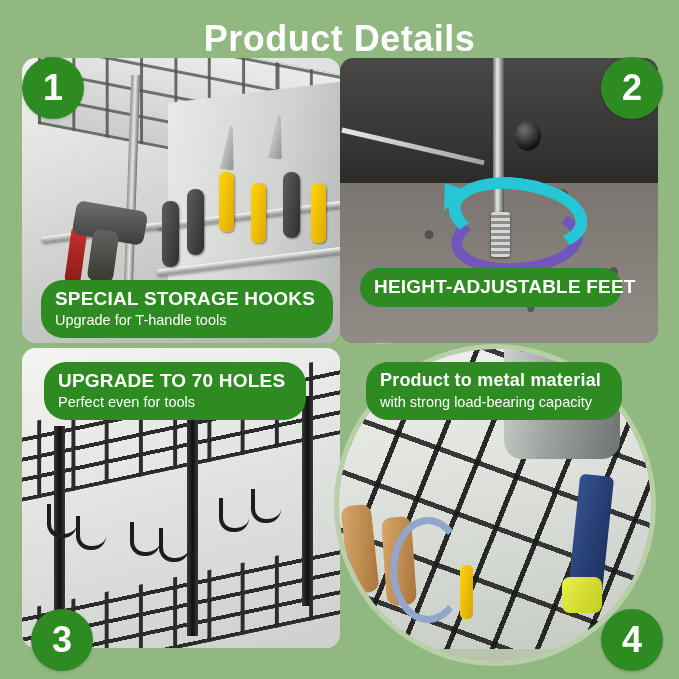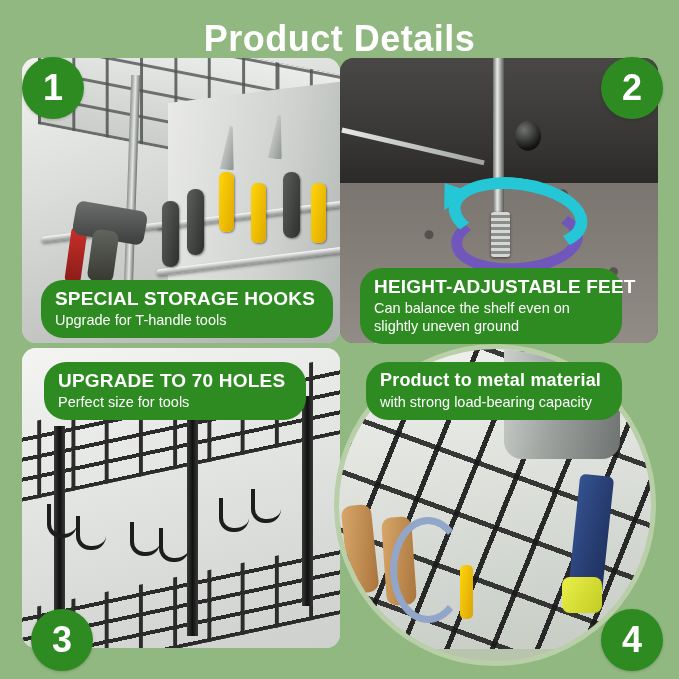"Can balance the shelf even" div.ls { html: <div>Can balance the shelf even on slightly uneven ground</div> -> none }
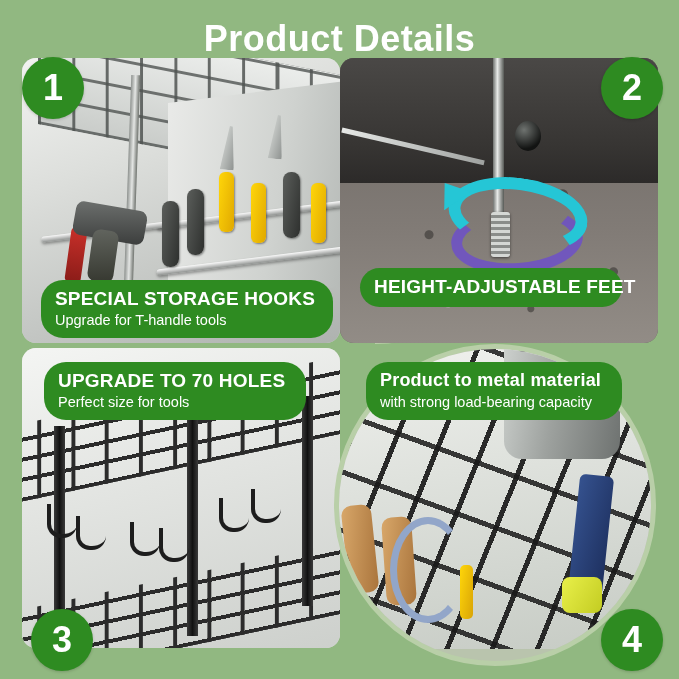"Perfect size for tools" div.ls { text: size -> even }
